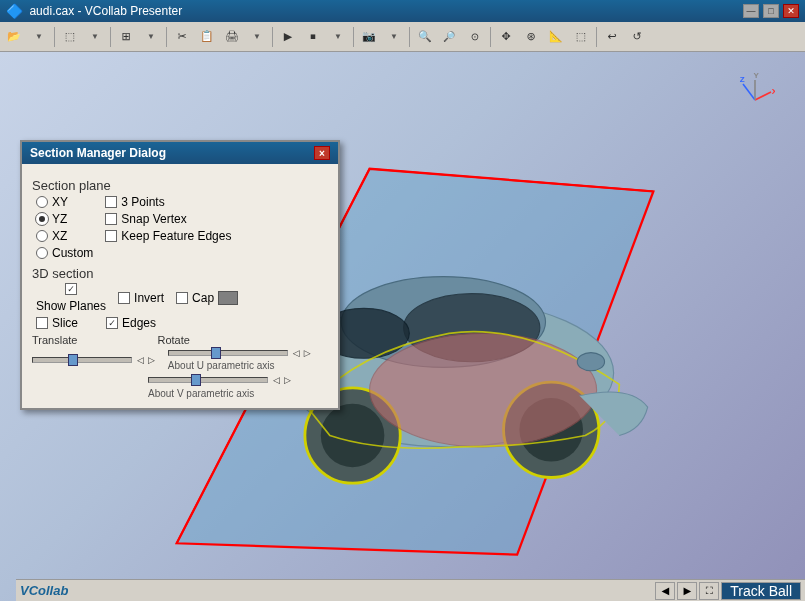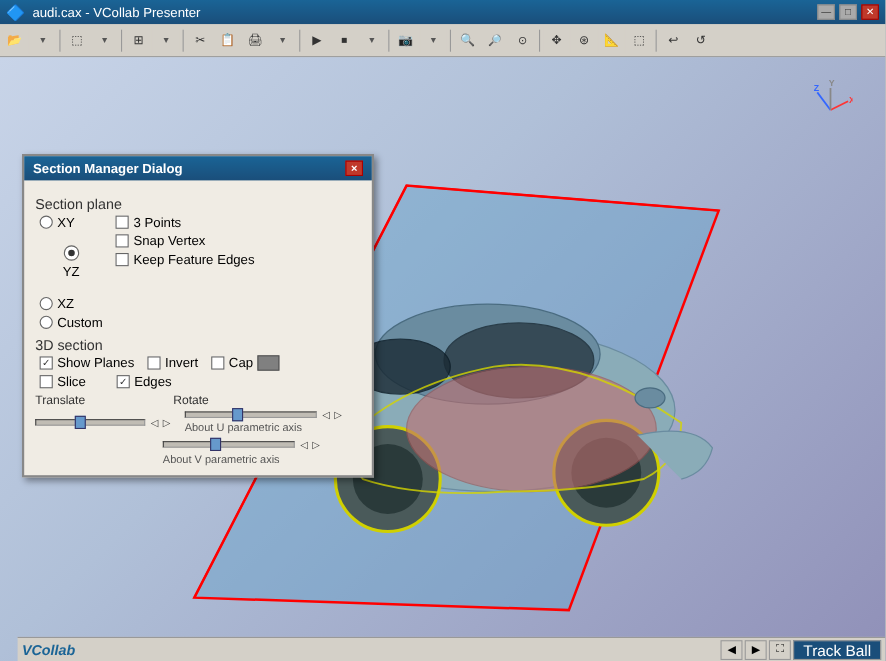"YZ" div.row { flex-direction: column -> none; margin: 12px -> 0 }
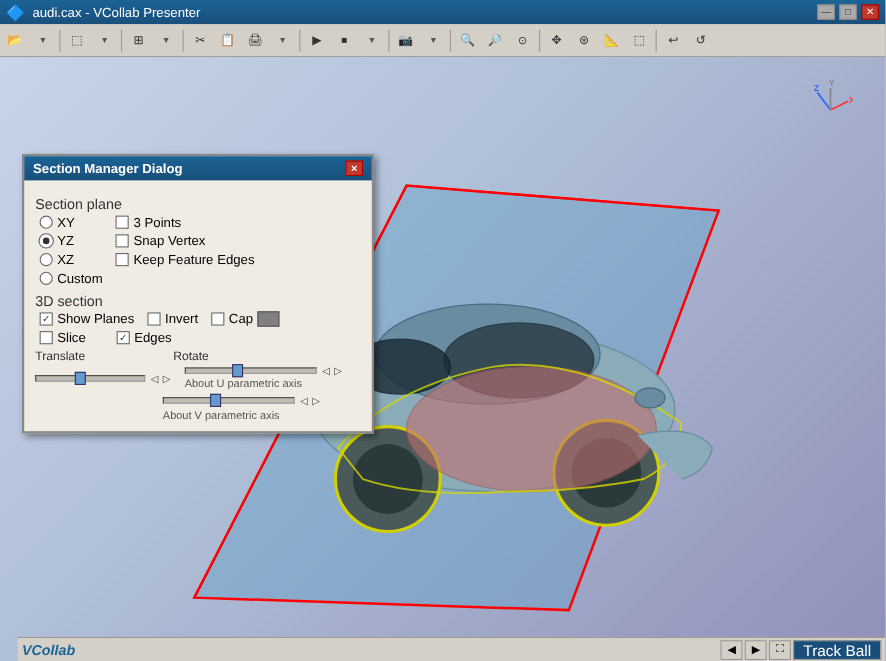"Show Planes" div.row { flex-direction: none -> column }
